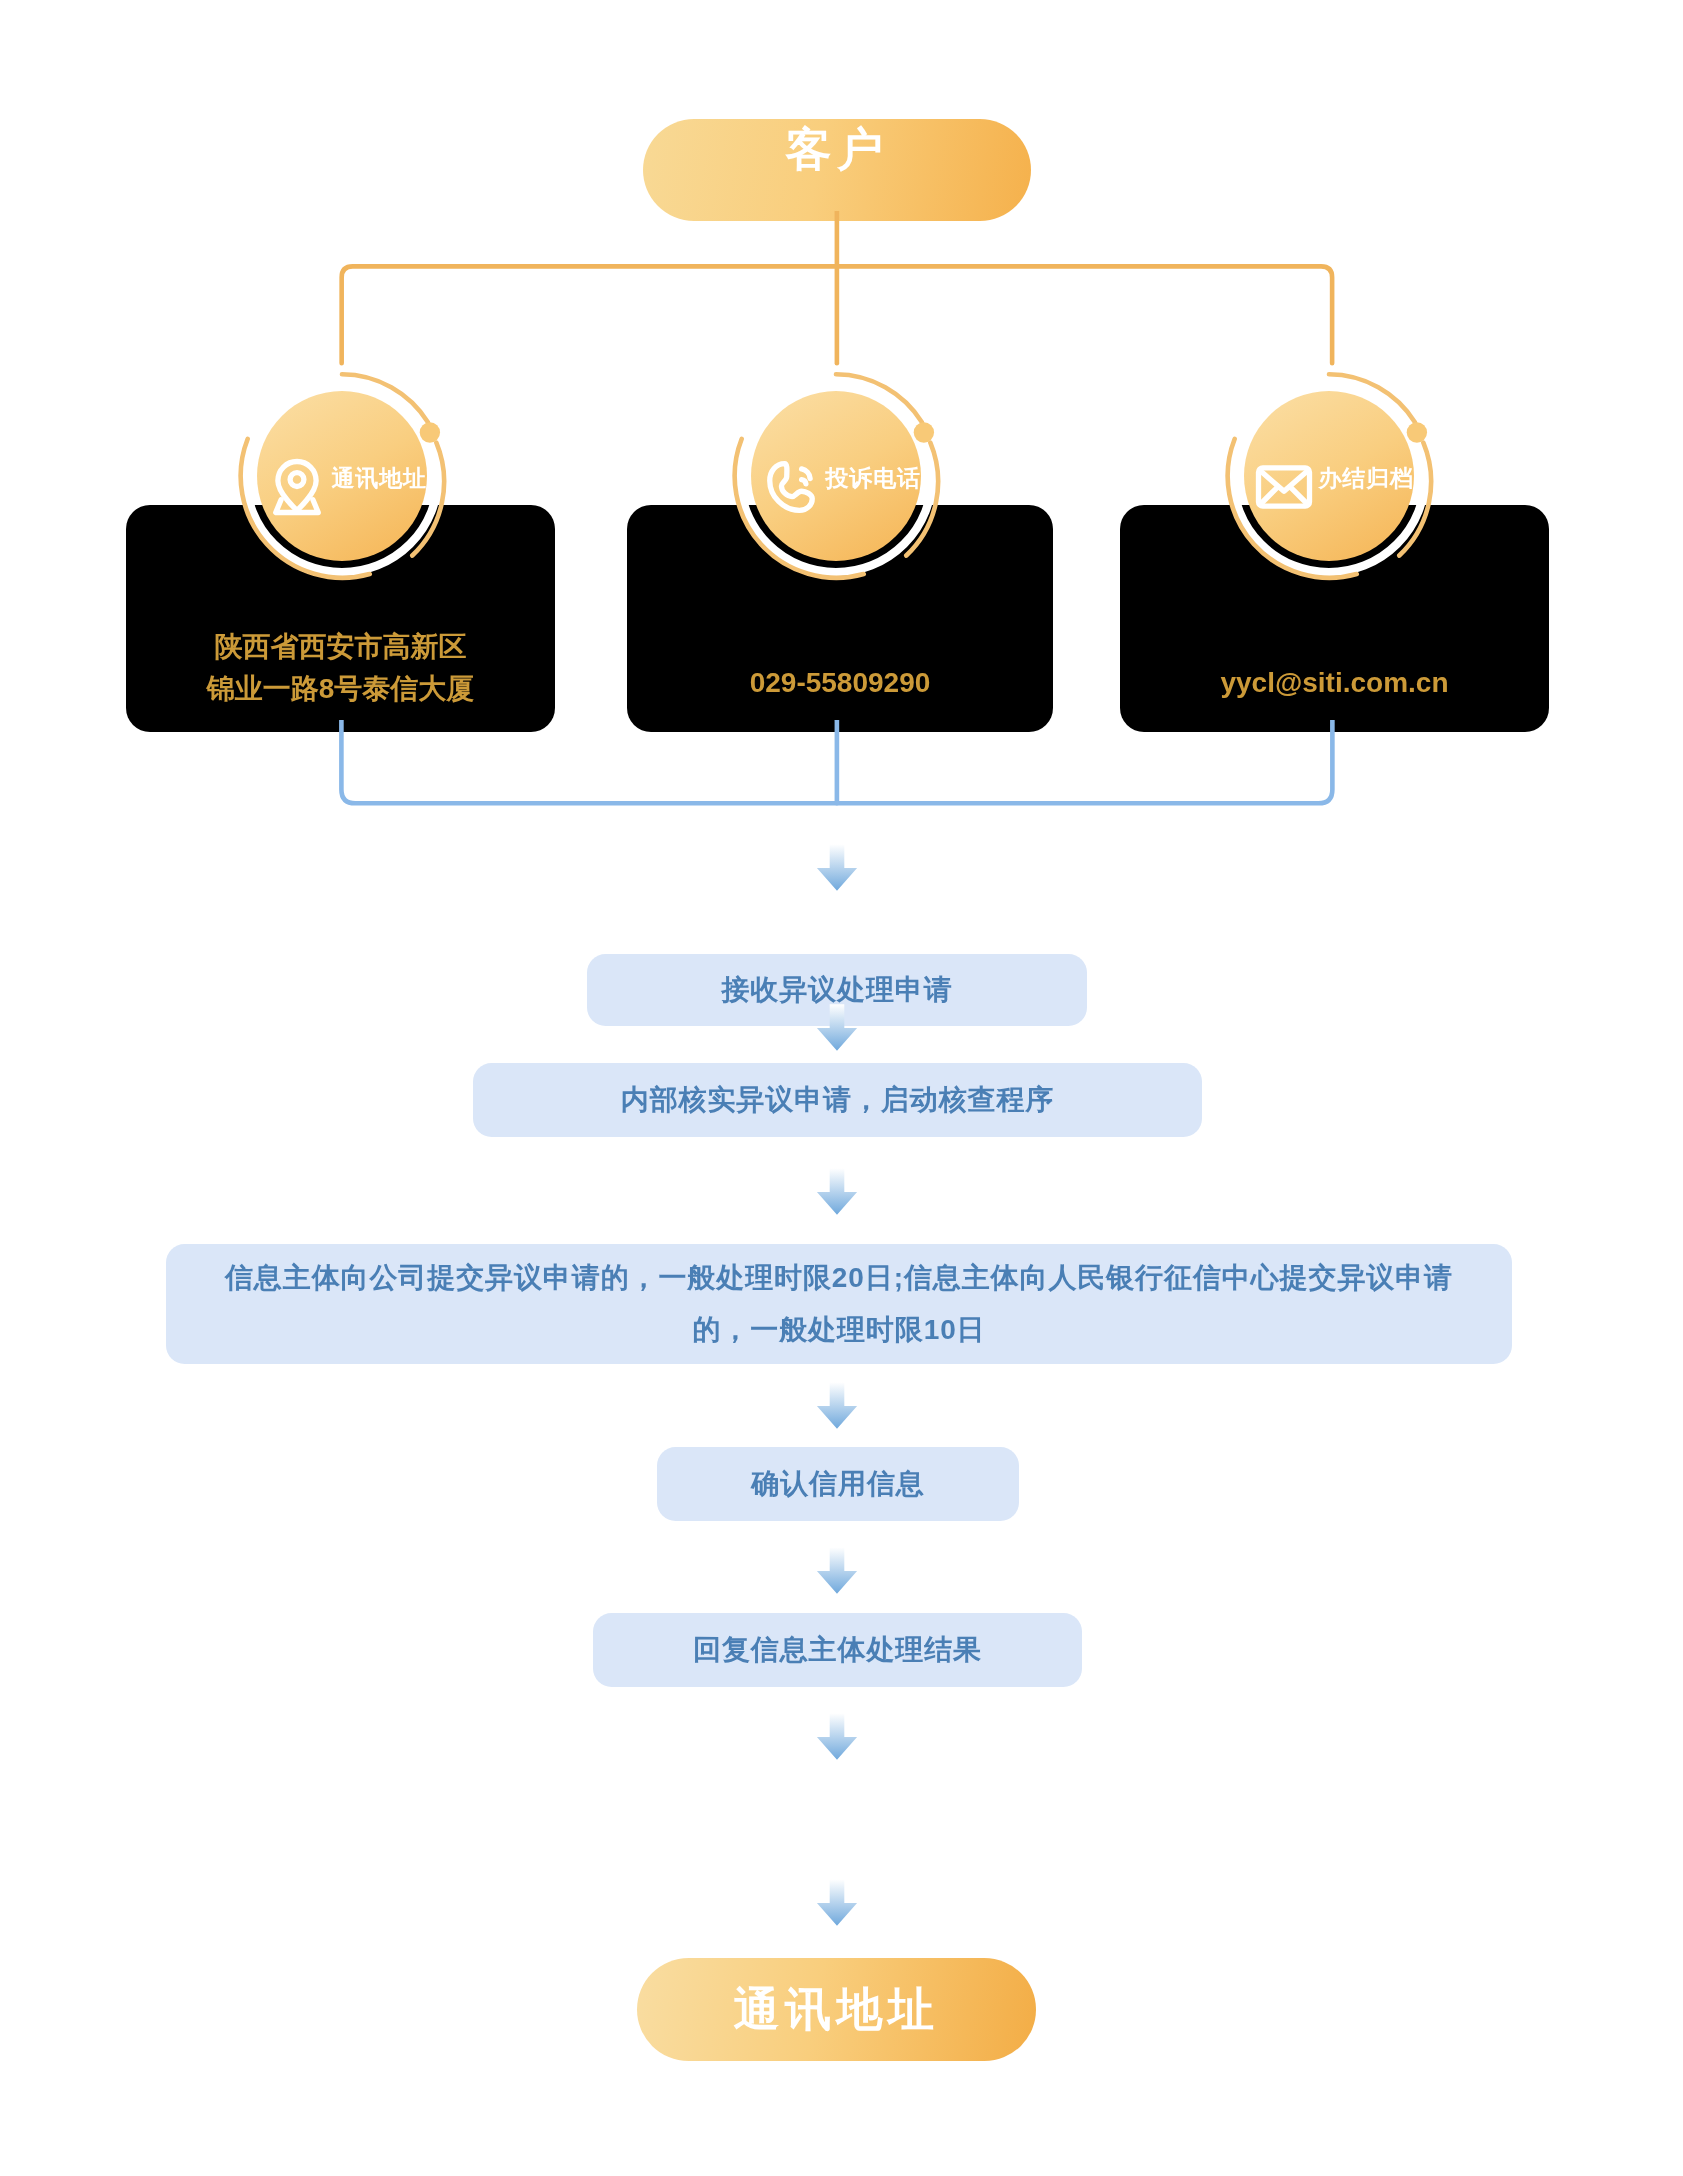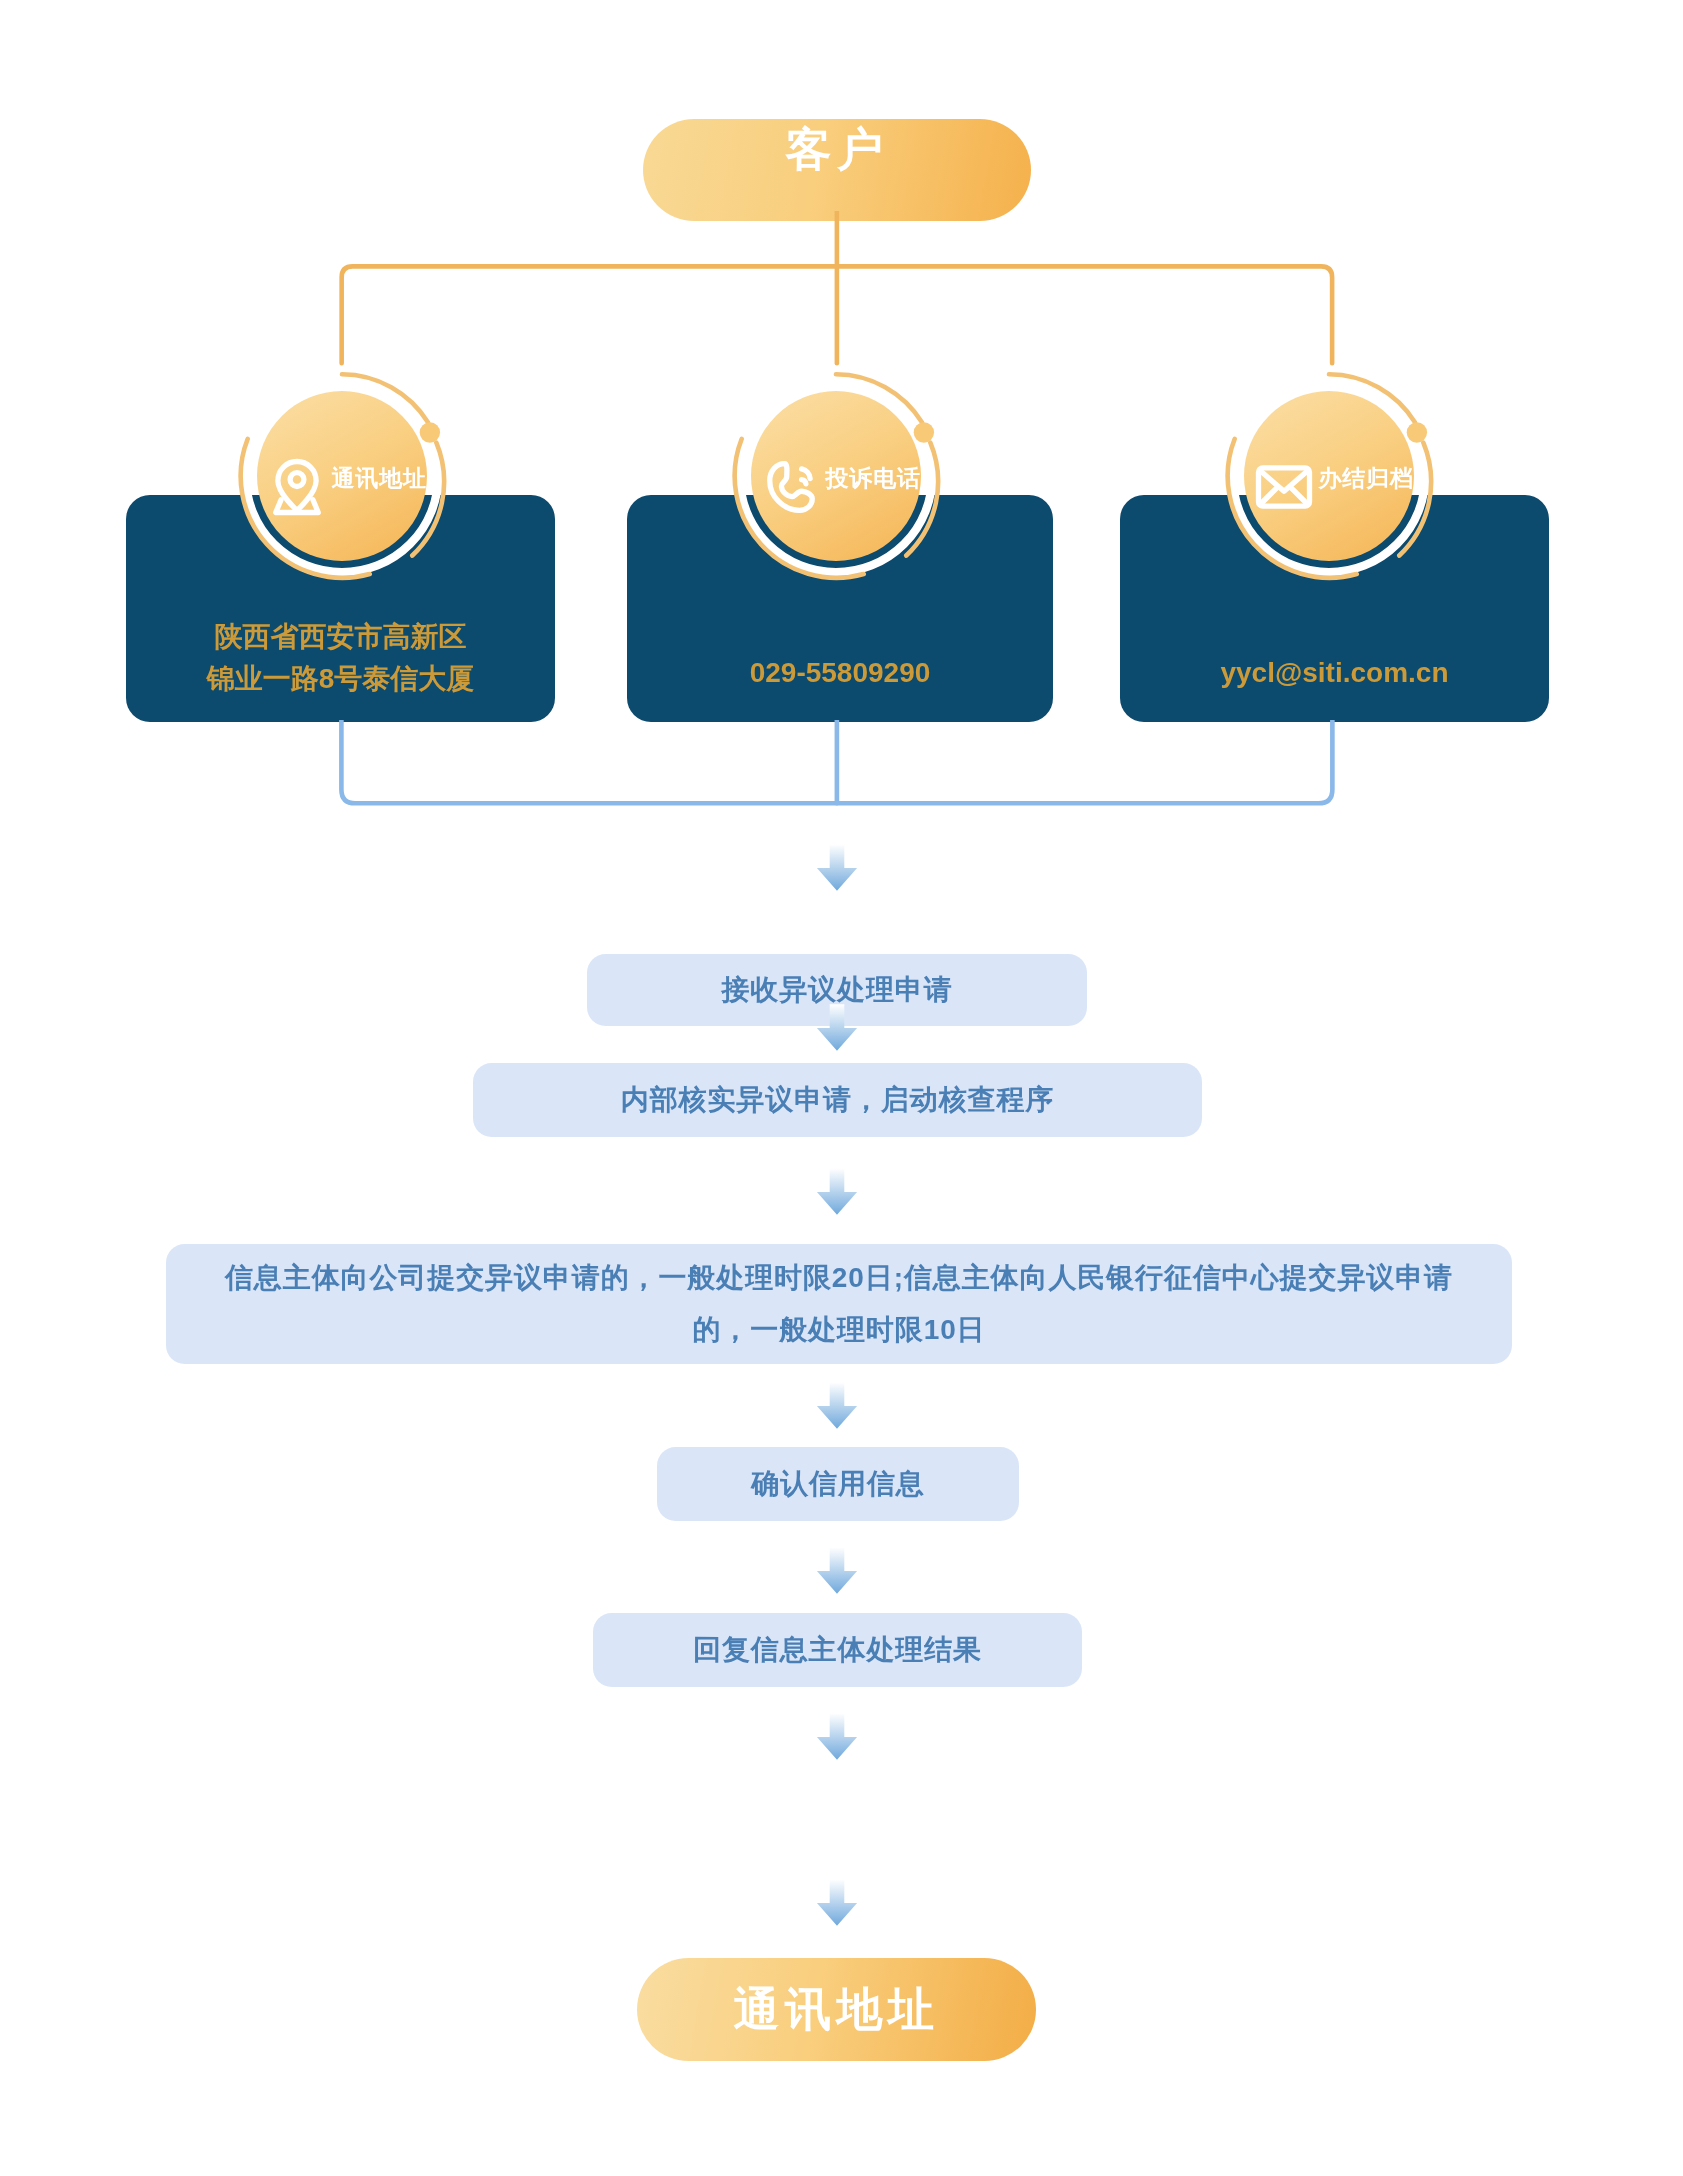"陕西省西安市高新区" .card { background: #0c4a6e -> #000000; top: 2px -> 12px }
